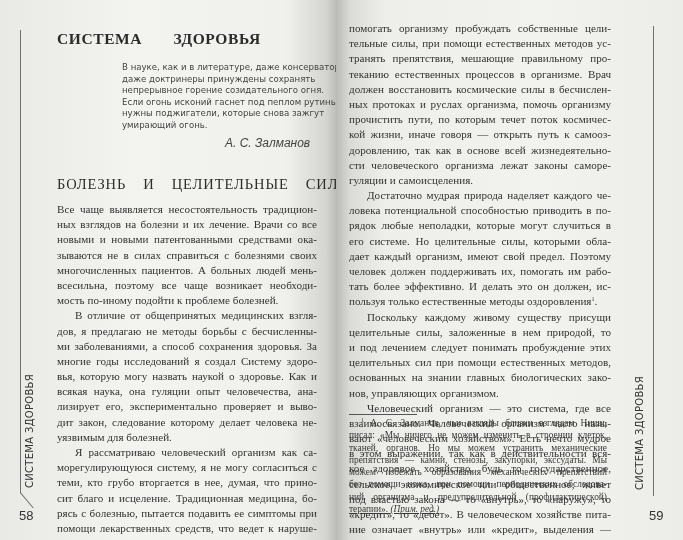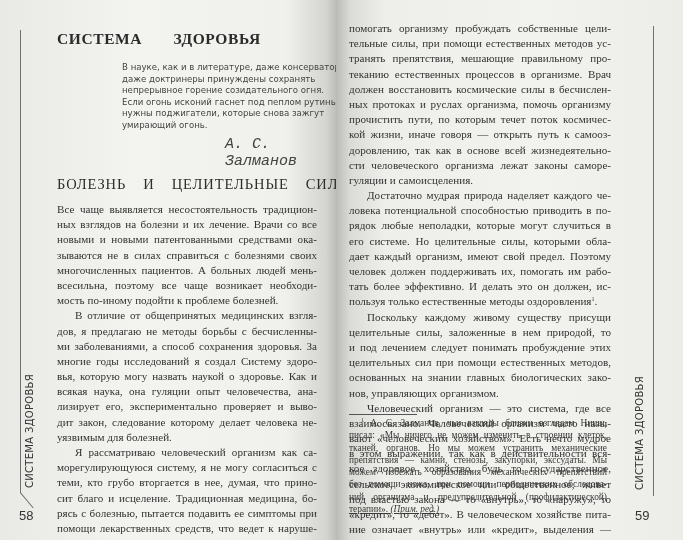"А. С. Залманов" .attrib { font-family: Liberation Mono, monospace -> Liberation Sans, sans-serif; font-size: 15px -> 12px }
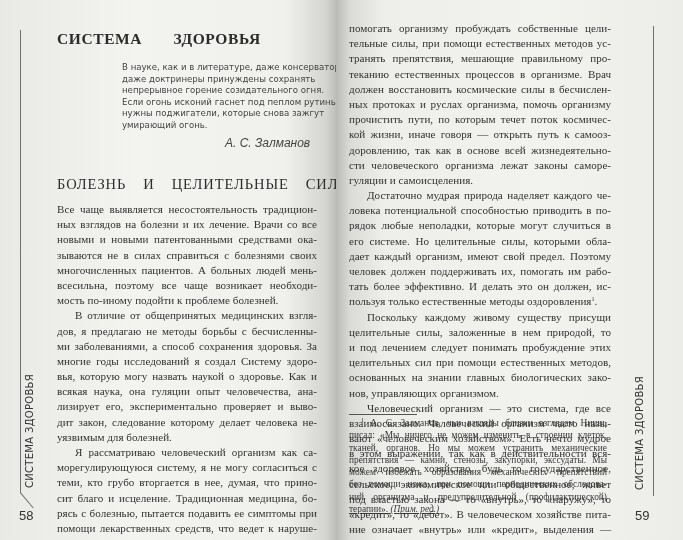"59" div.folio { left: 299px -> 313px }
